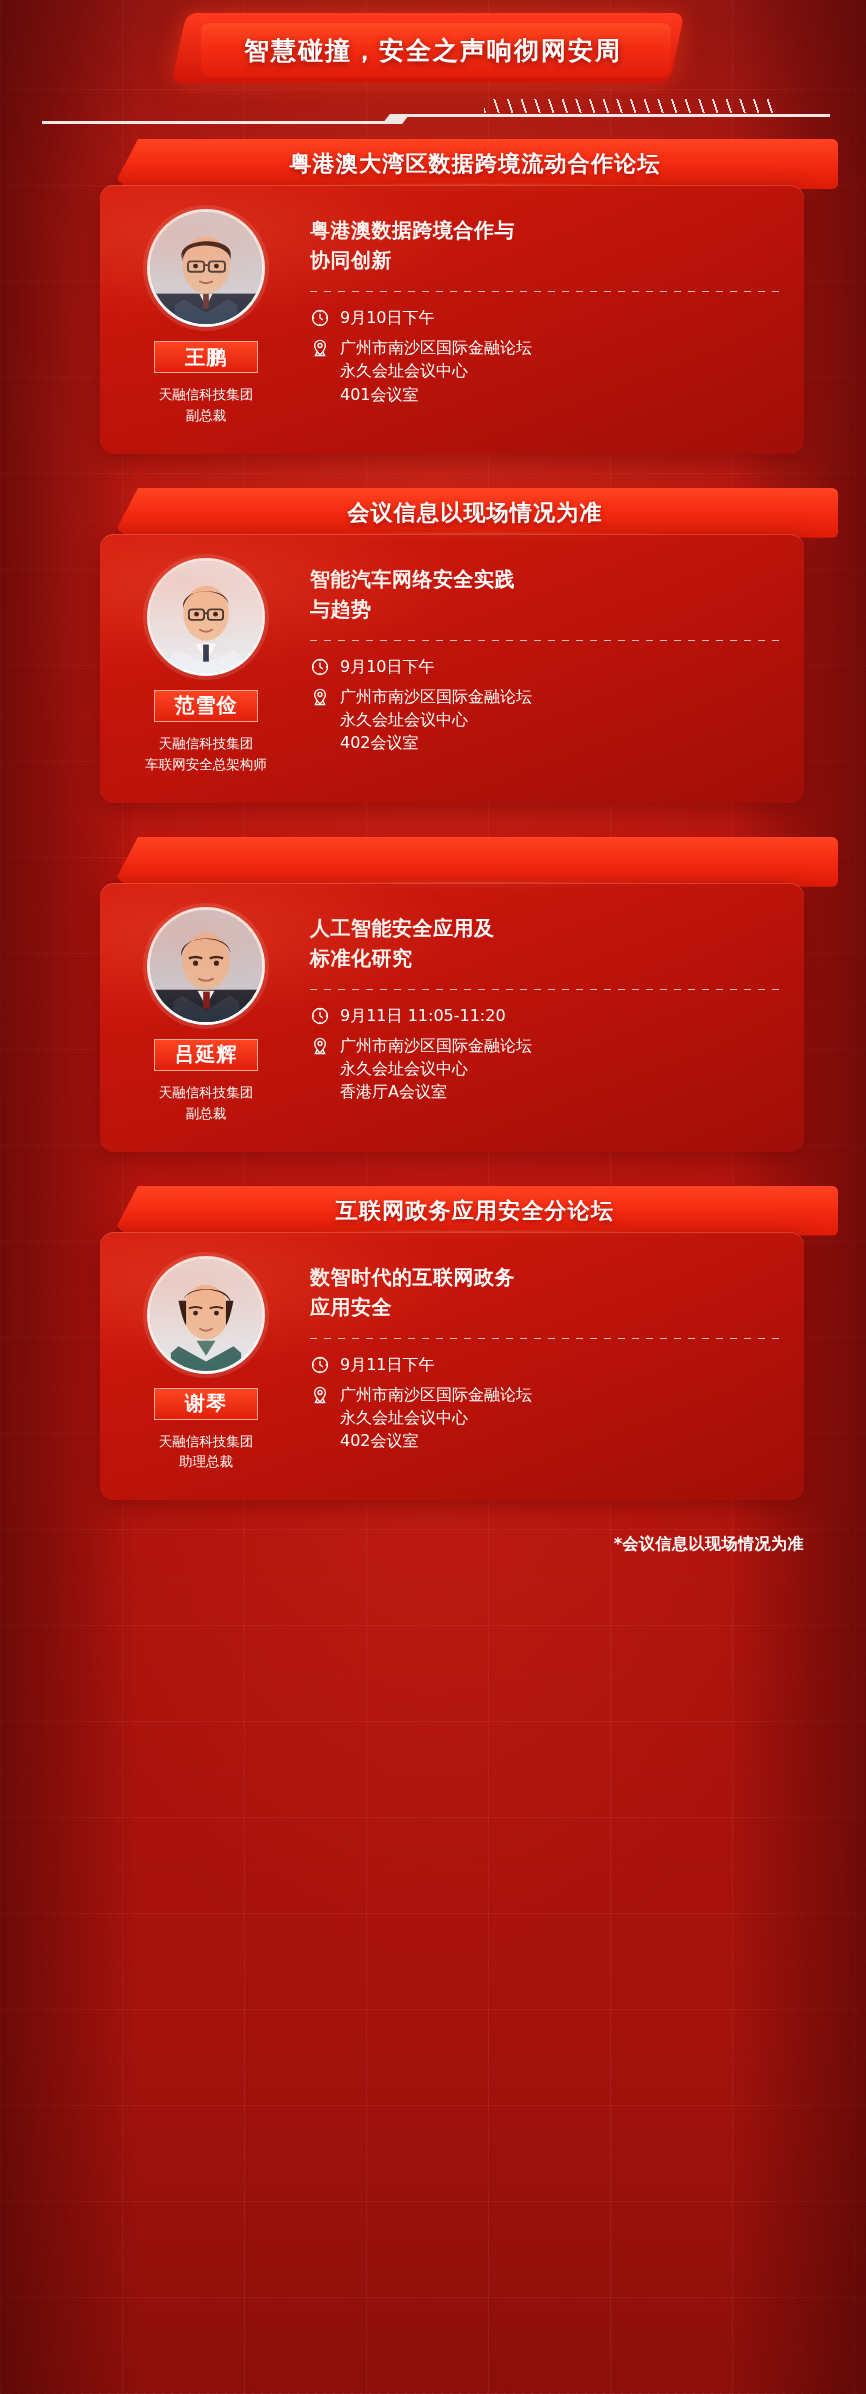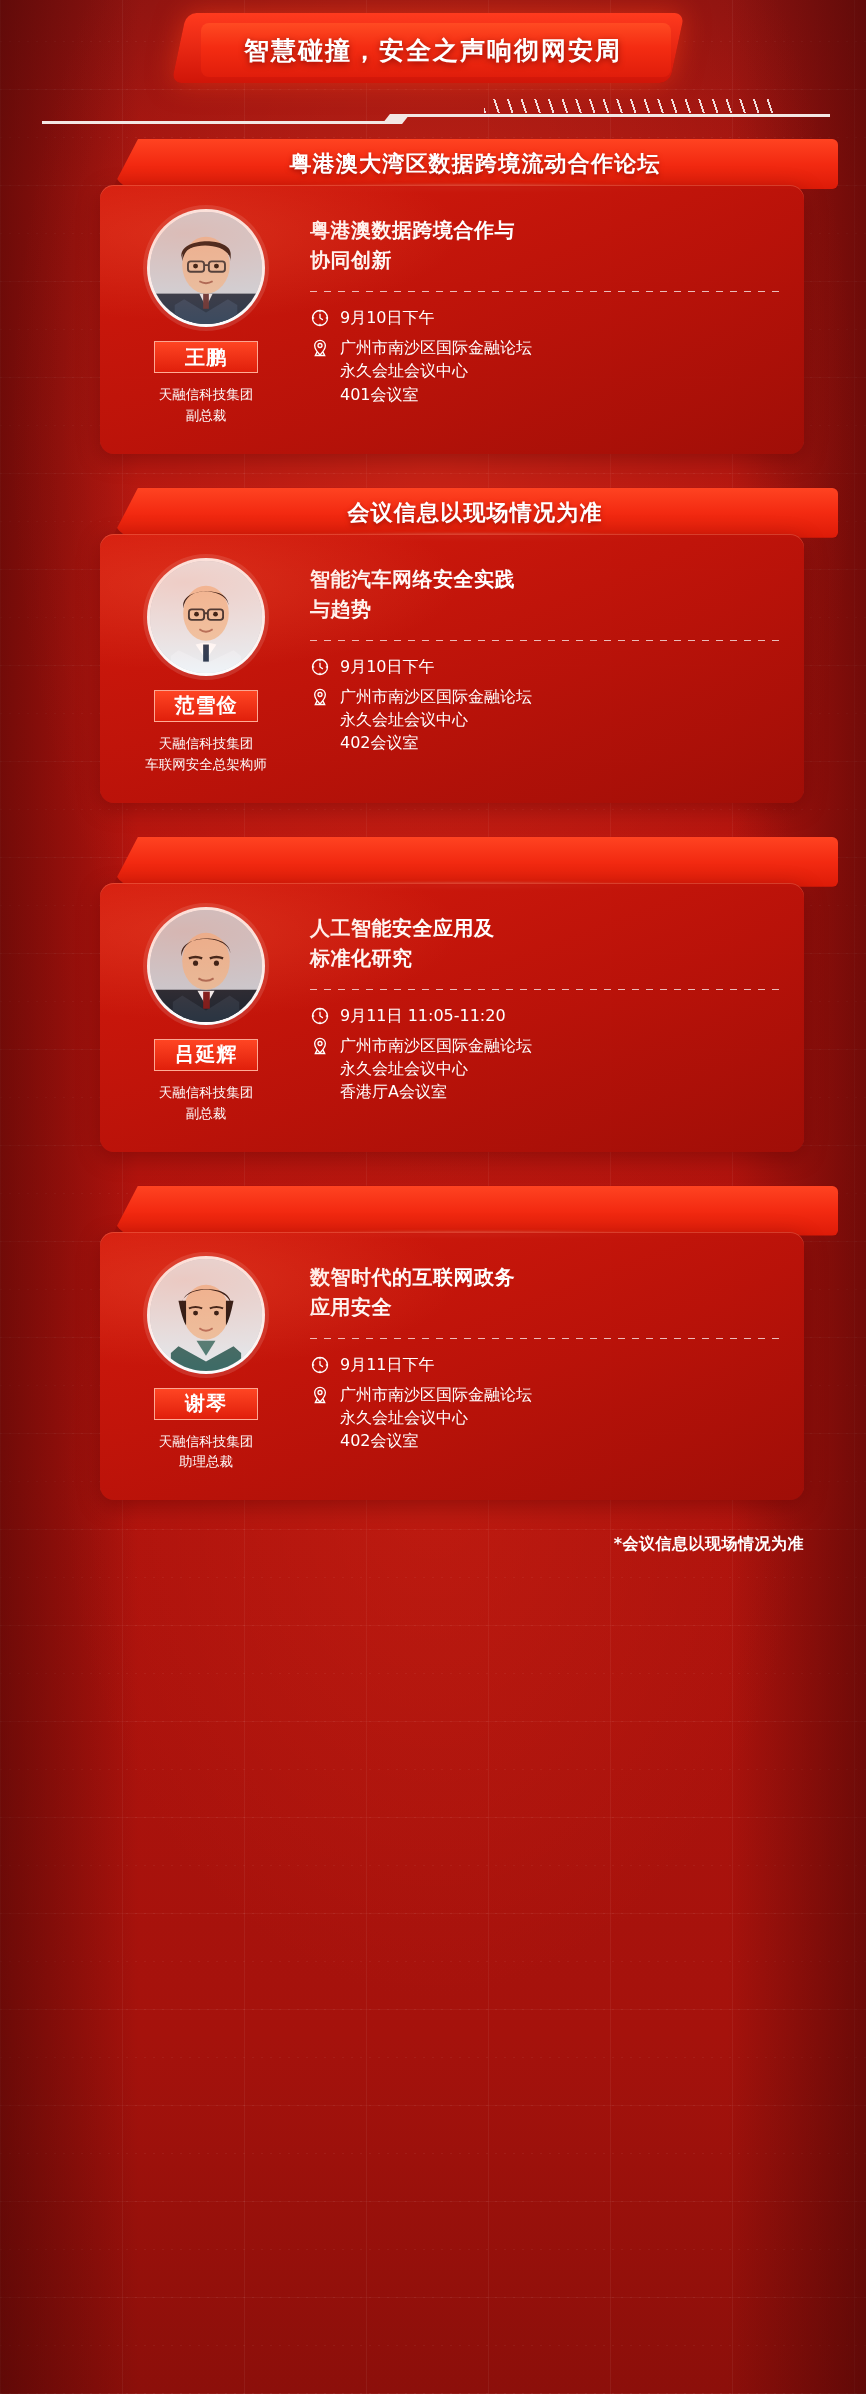"互联网政务应用安全分论坛" div.forum-title { html: none -> <div>互联网政务应用安全分论坛</div> }
